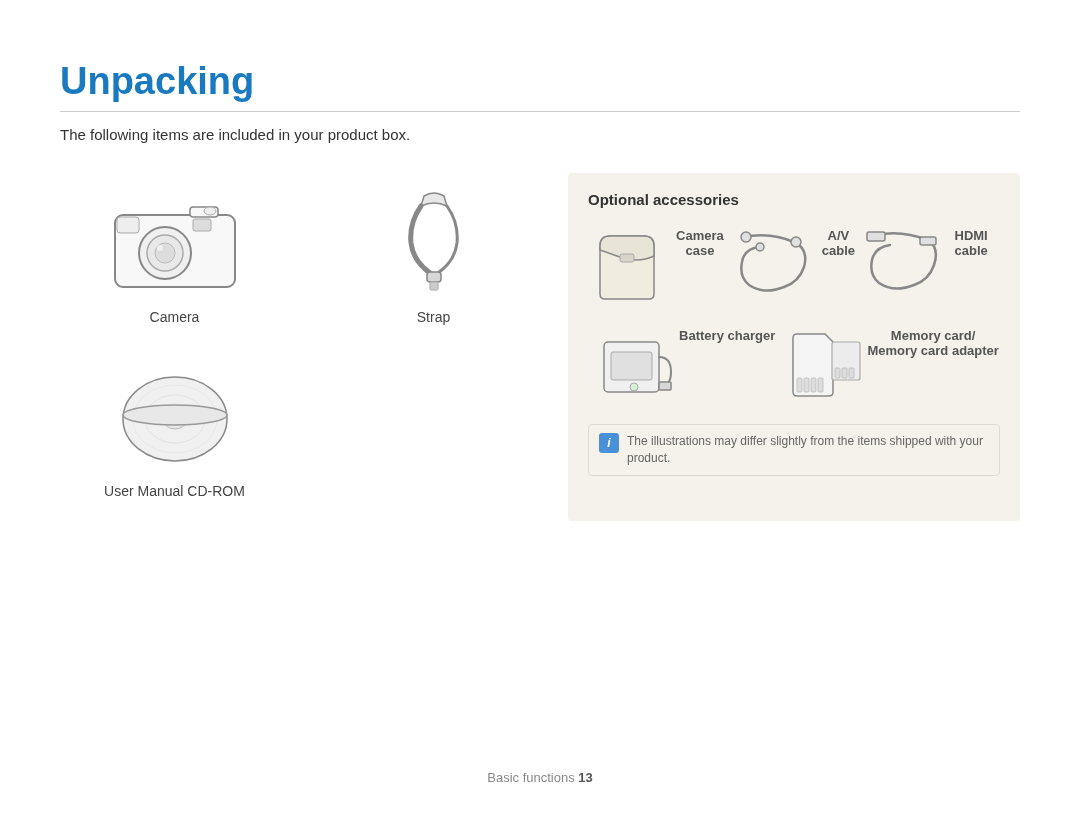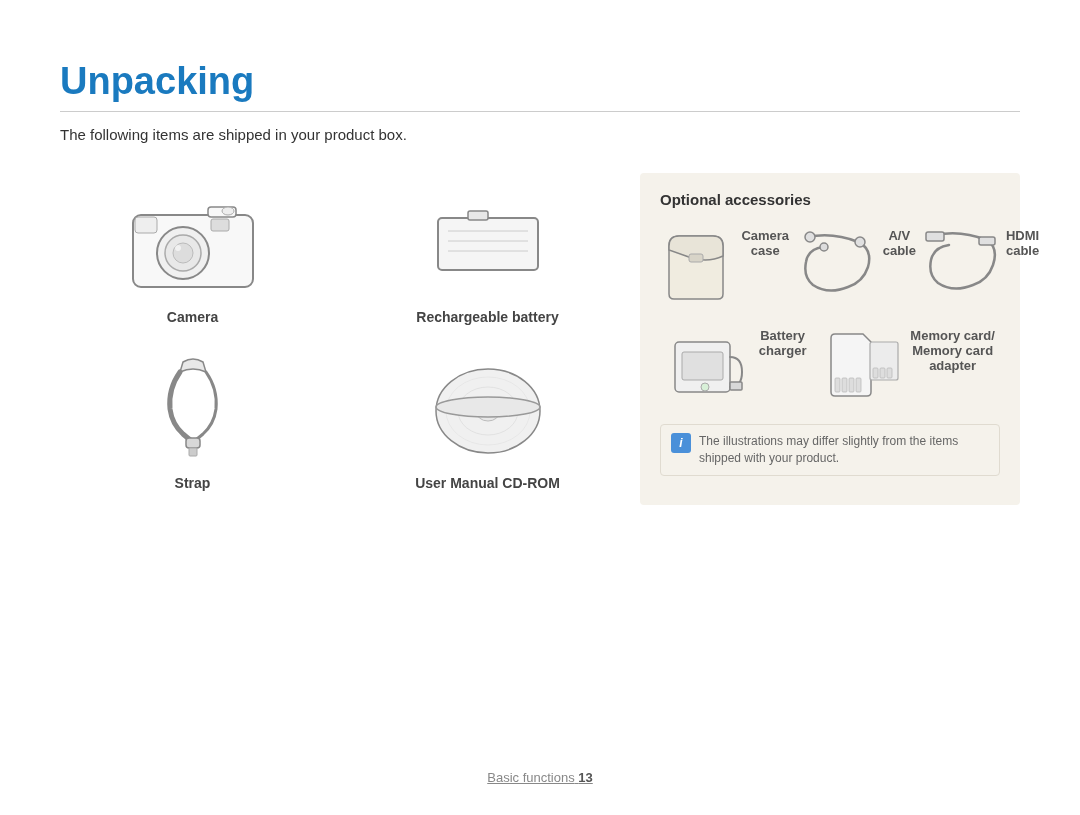"The following items are shipped" p.subtitle { text: shipped -> included }
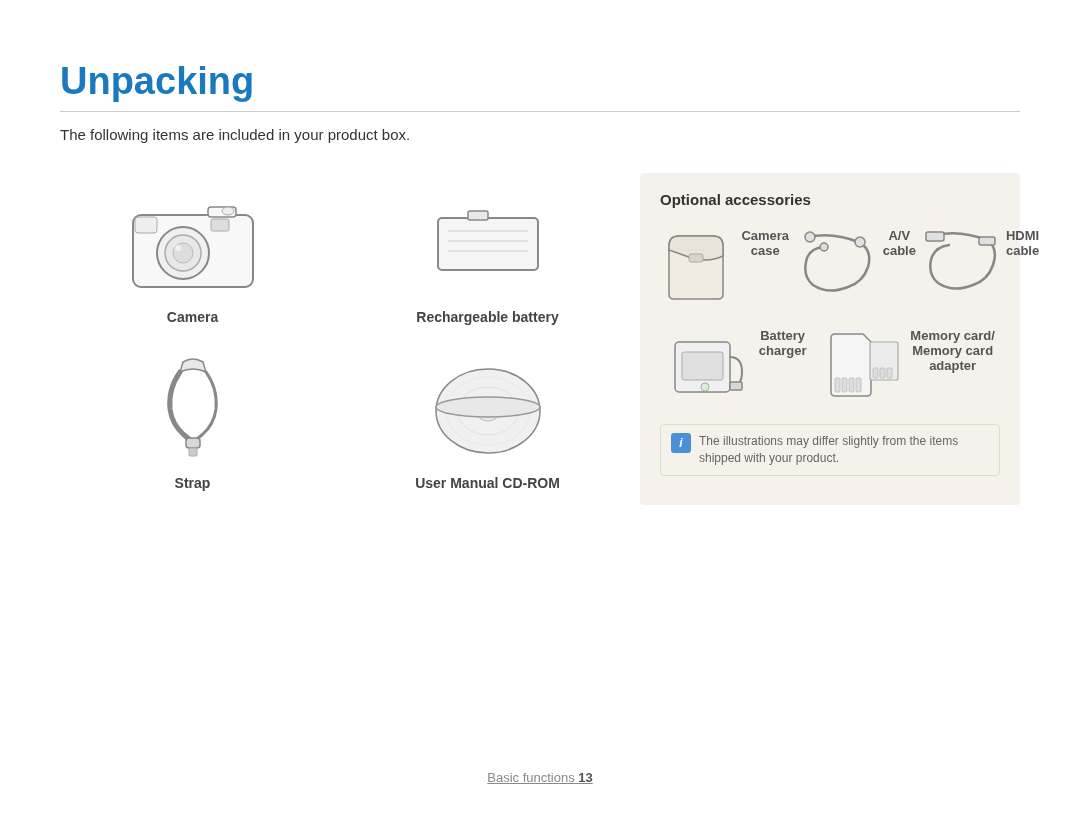"Optional accessories" .optional-box { width: 380px -> 452px }
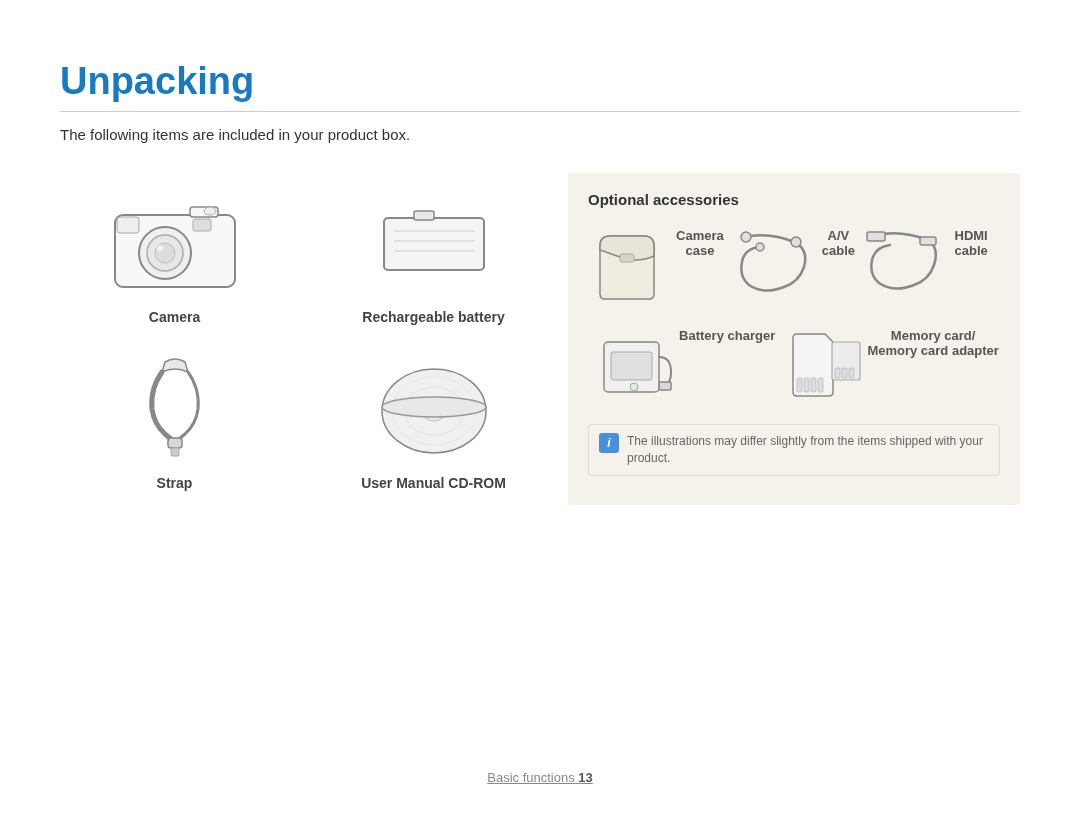"Camera" .items-grid { font-weight: bold -> none; gap: 4px 30px -> 12px 30px }
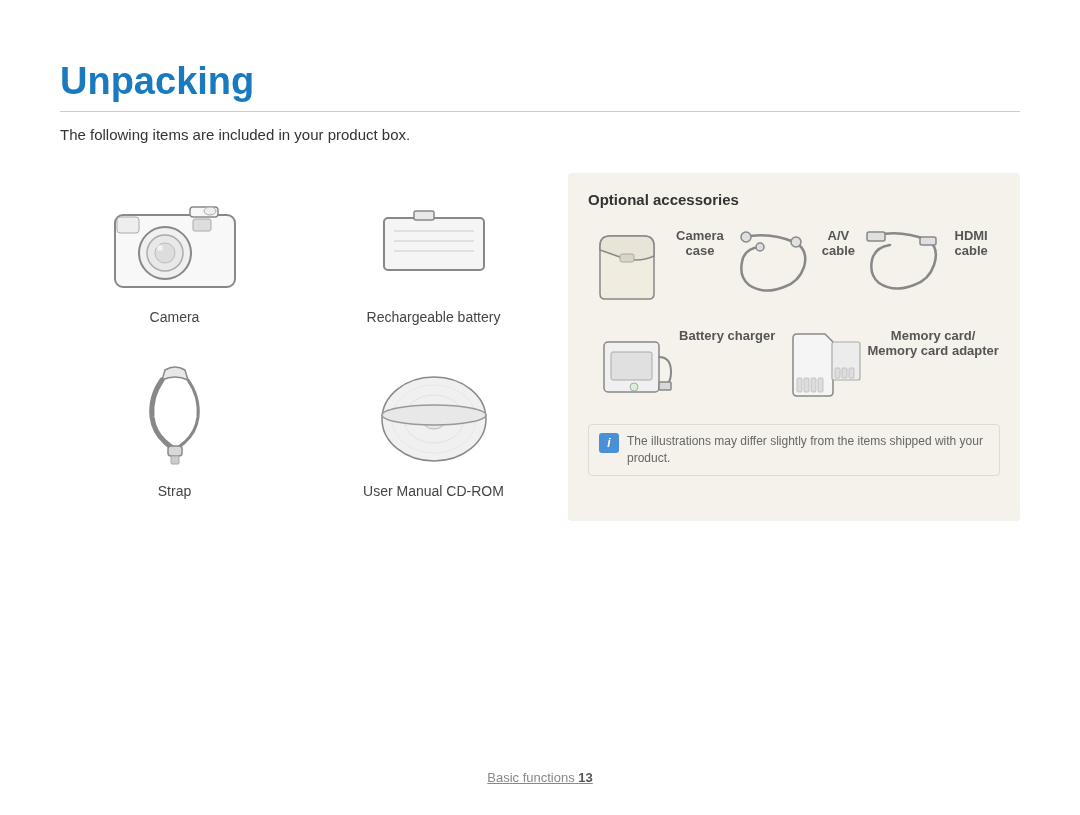"Rechargeable battery" div.item { html: <div> <div> <svg> <rect></rect> <rect></rect> <line></line> <line></line> <line></line> </svg> </div> <span>Rechargeable battery</span> </div> -> none }
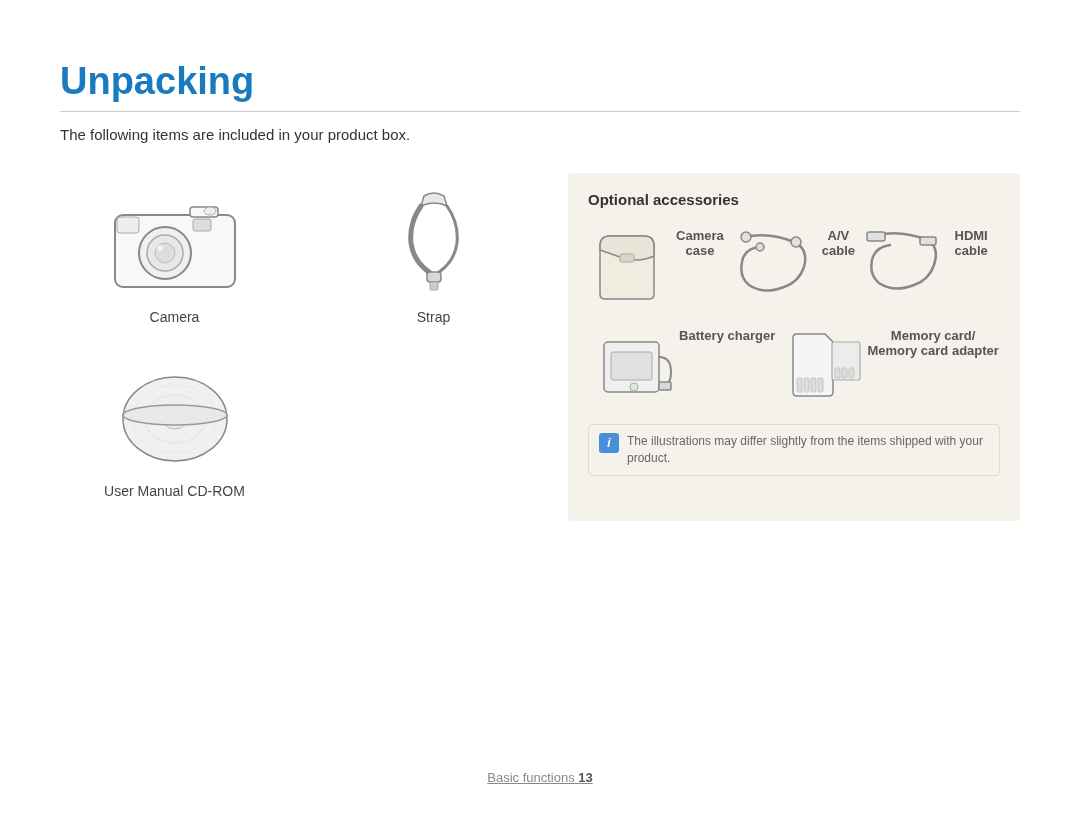"Basic functions 13" .footer { text-decoration: underline -> none }
